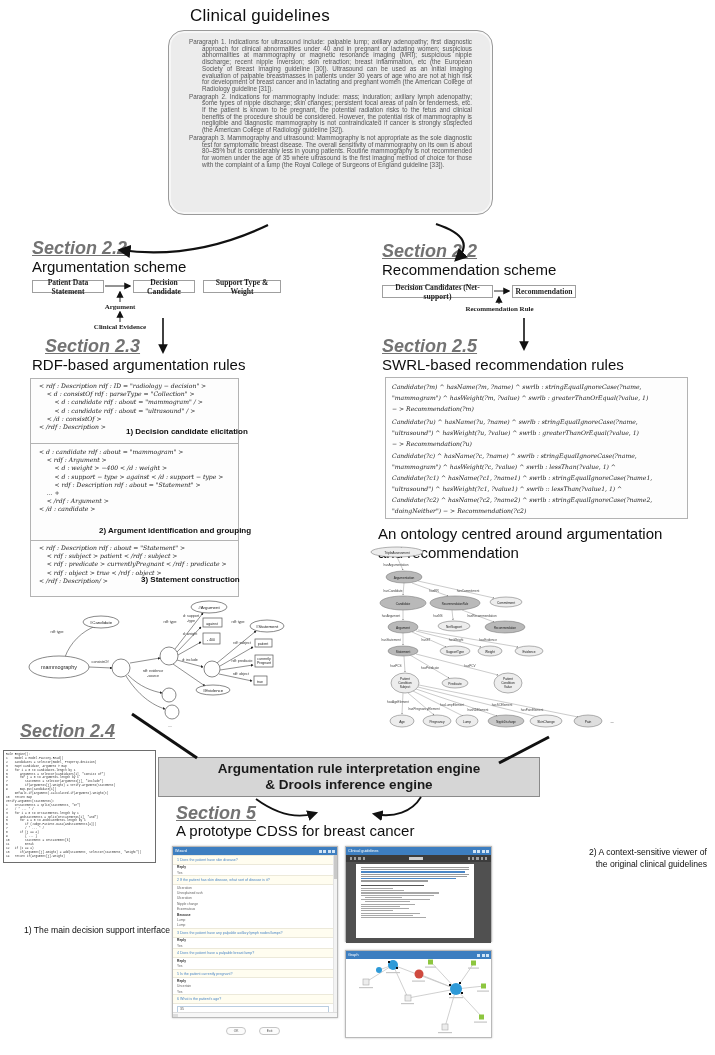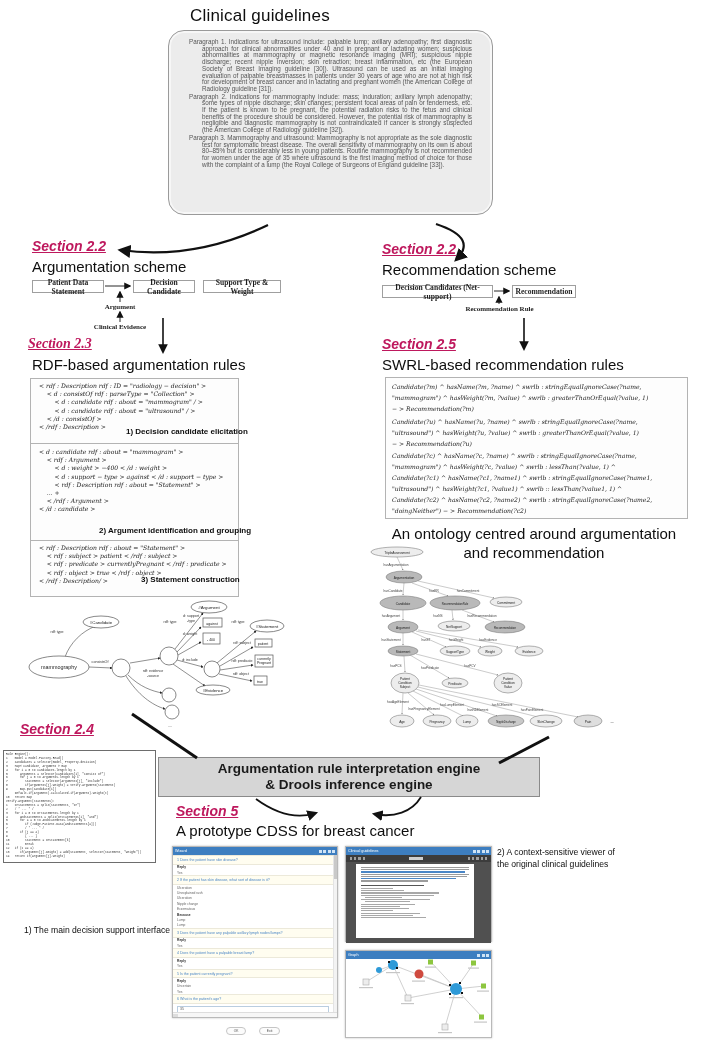"Section 2.2" .sec { color: #be185d -> #737373; font-size: 14px -> 18px }
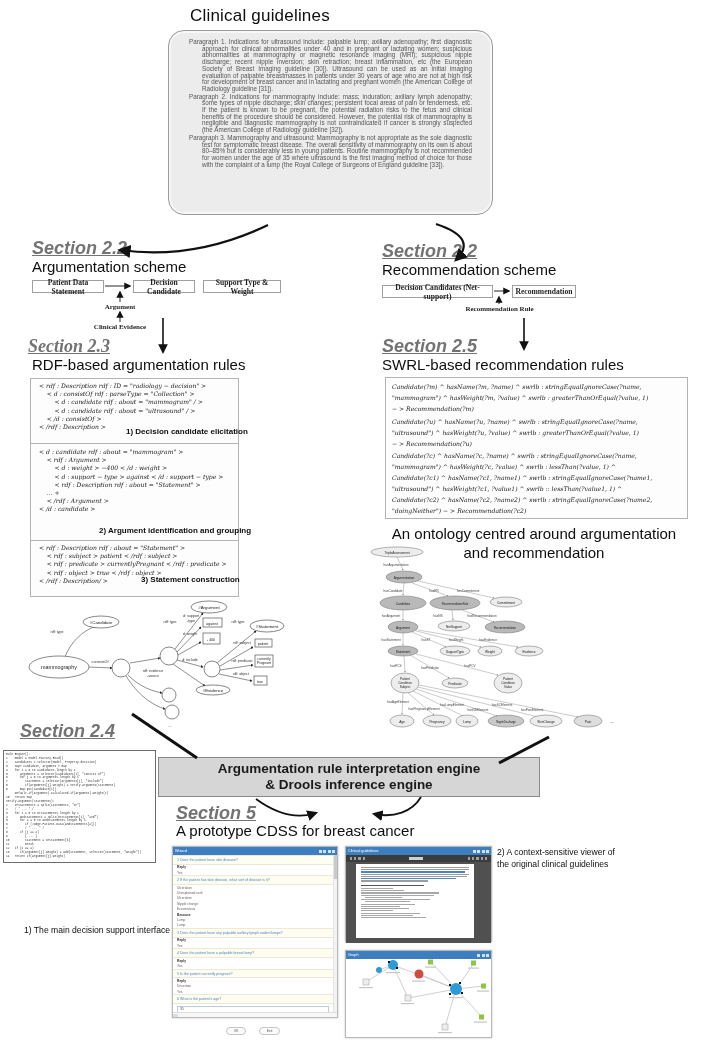"Section 2.3" div.sec { font-family: Liberation Serif, serif -> none; left: 28px -> 45px }
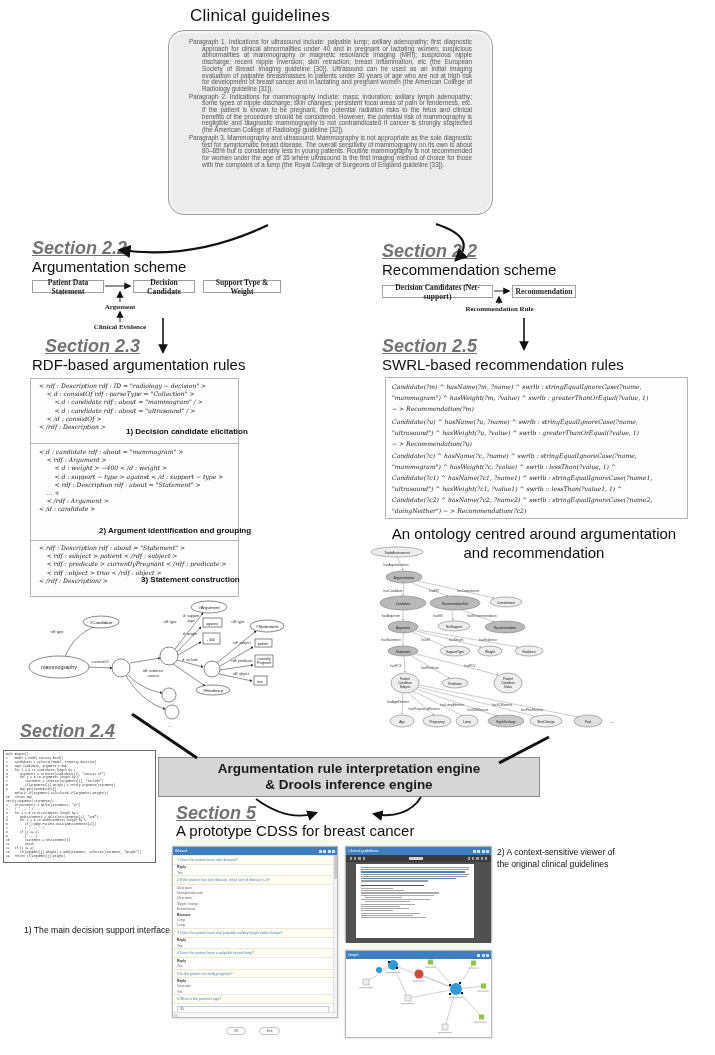"An ontology centred around argumentation" div.h2 { text-align: center -> left }
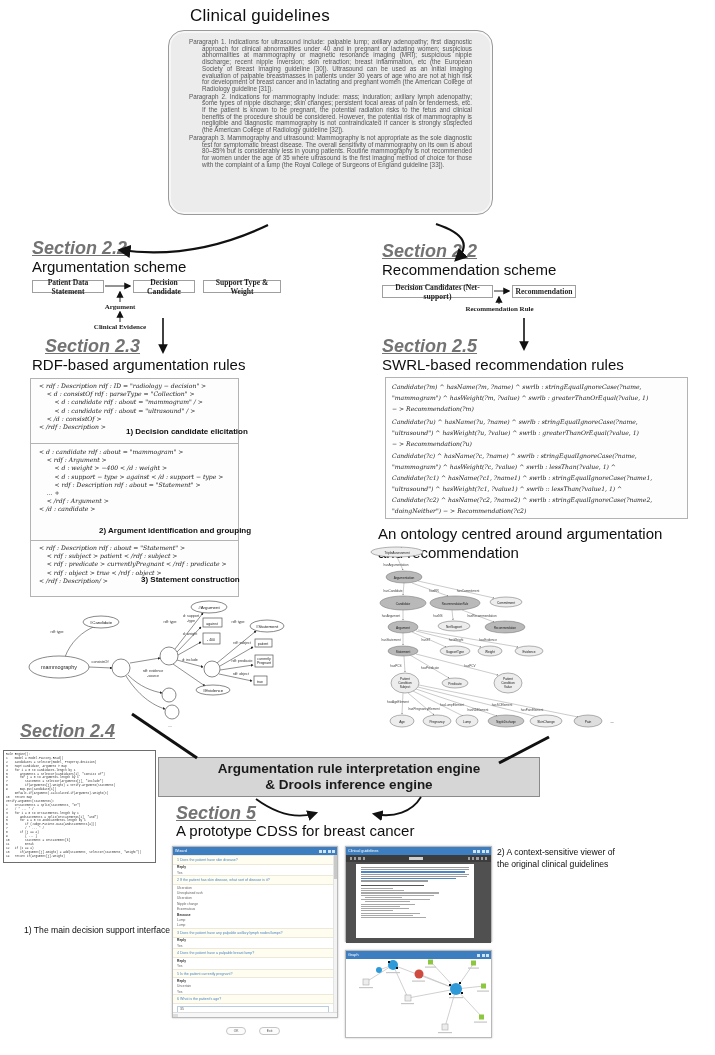"2) A context-sensitive viewer of" div.cap { text-align: none -> right }
